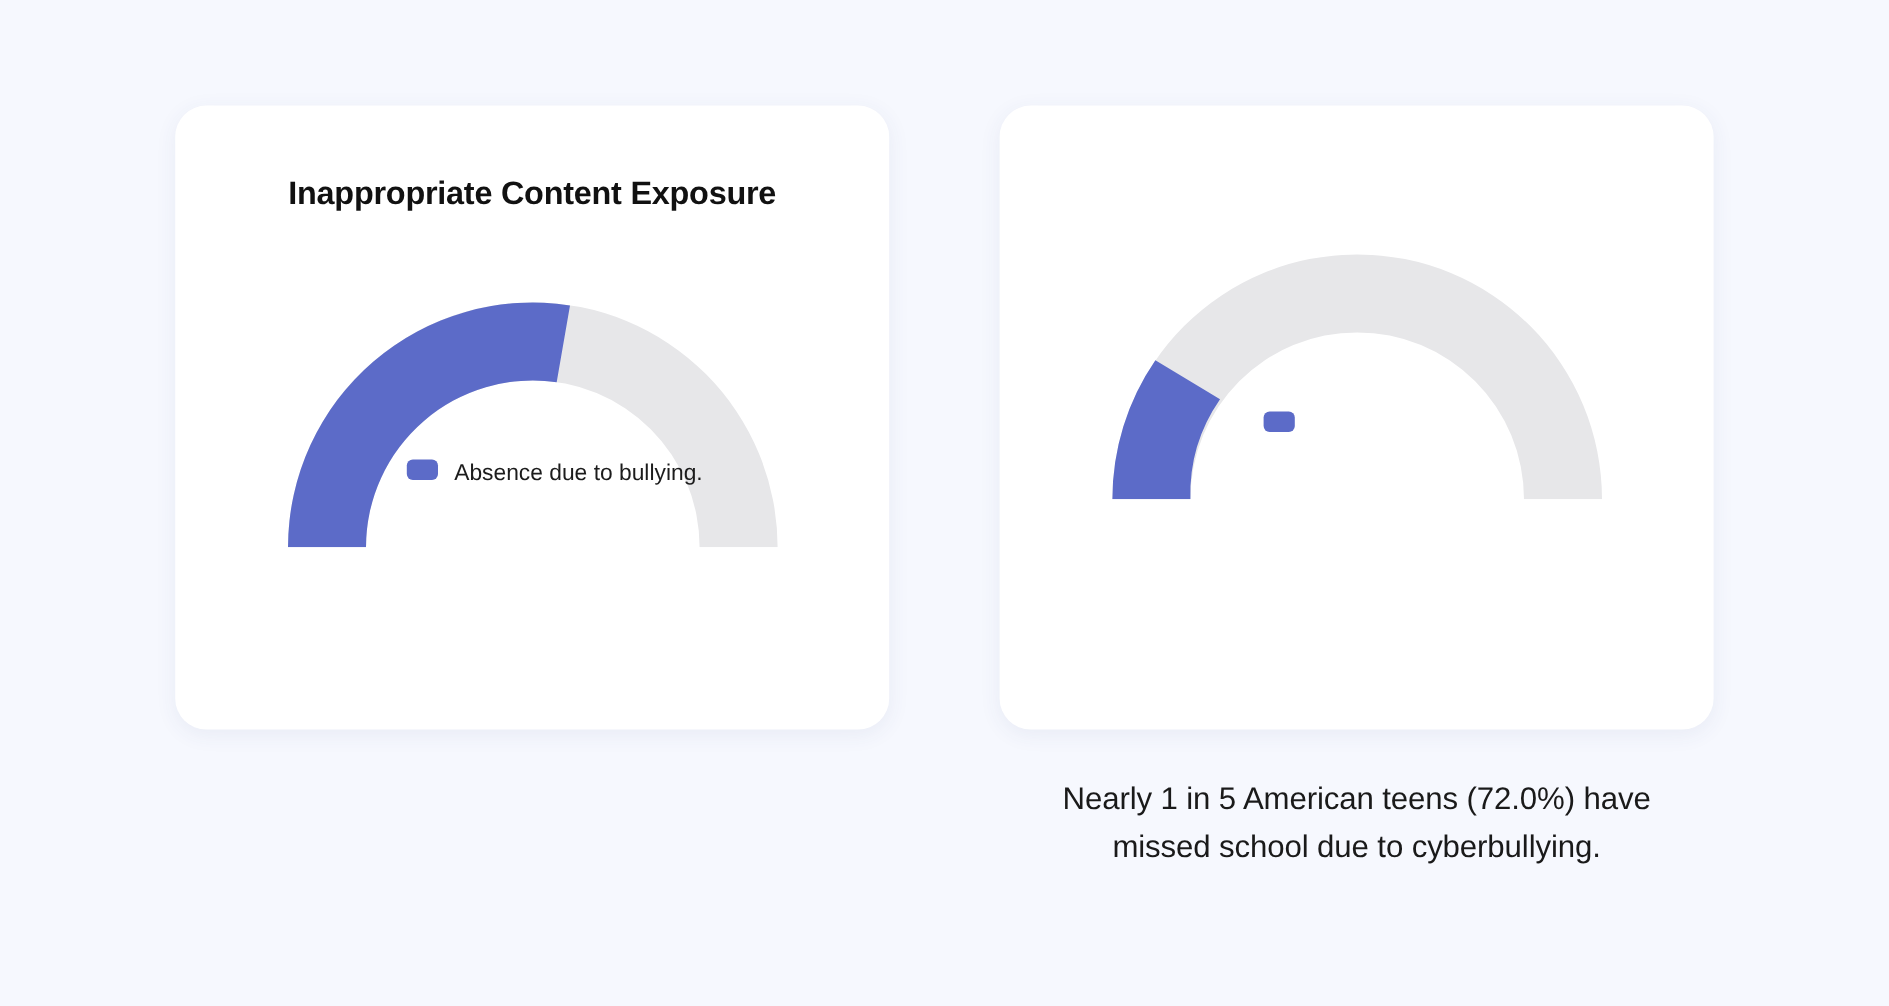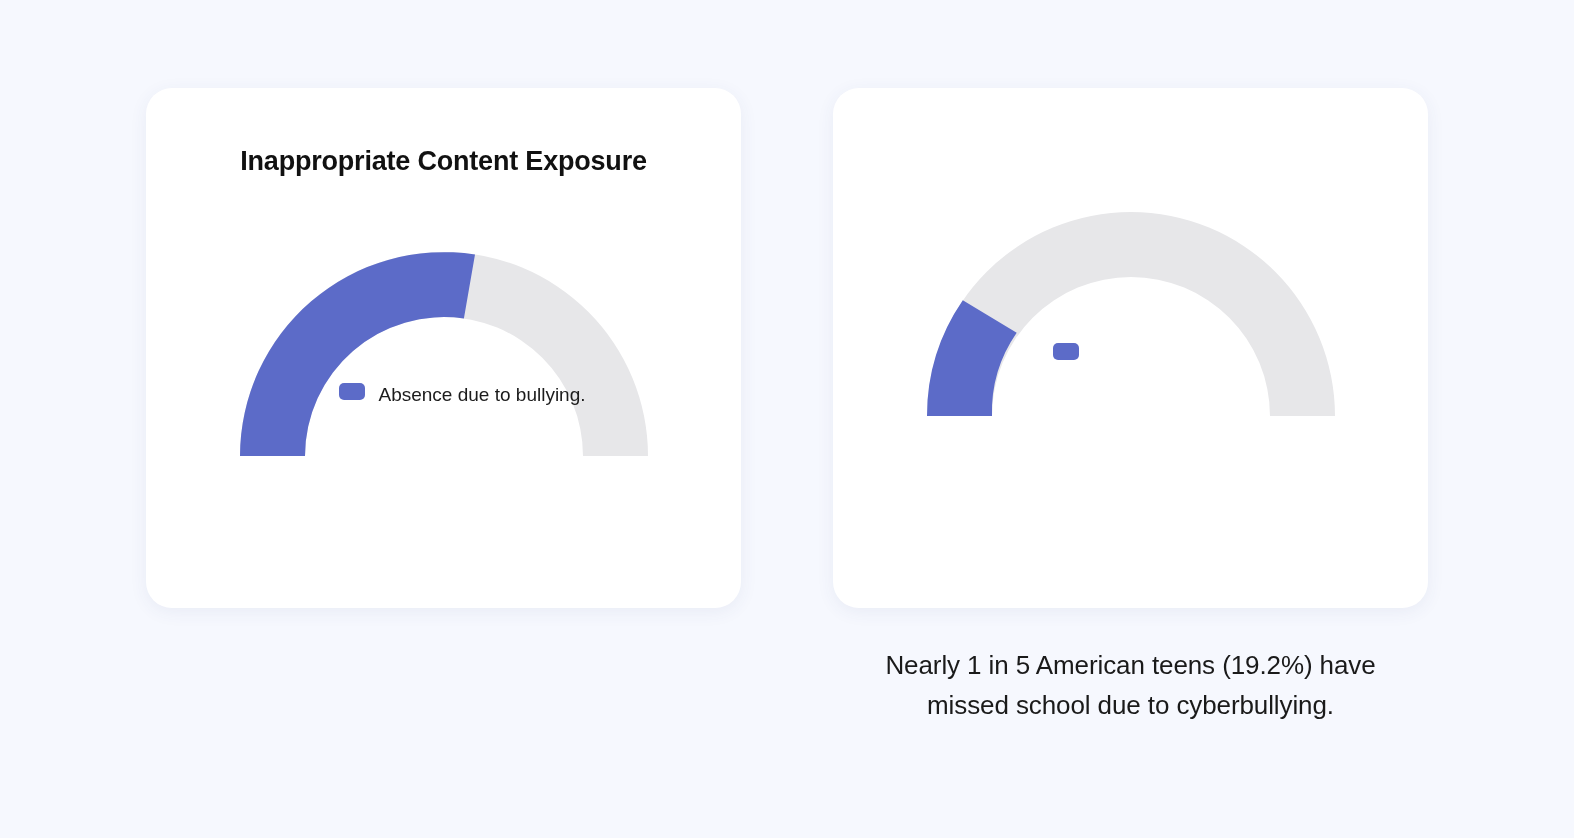"Nearly 1 in 5 American" div.caption { text: 19.2% -> 72.0% }
